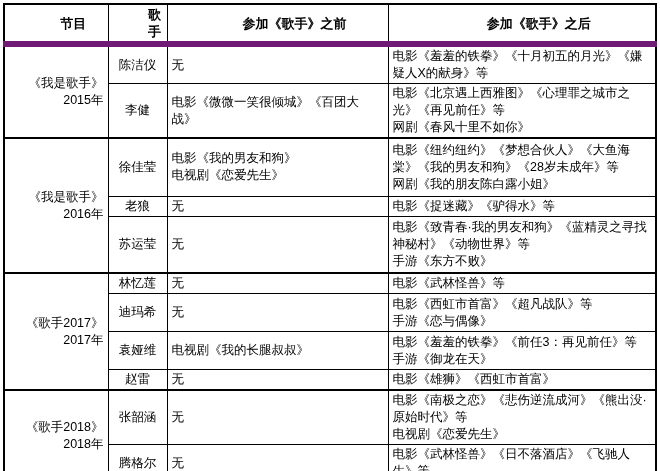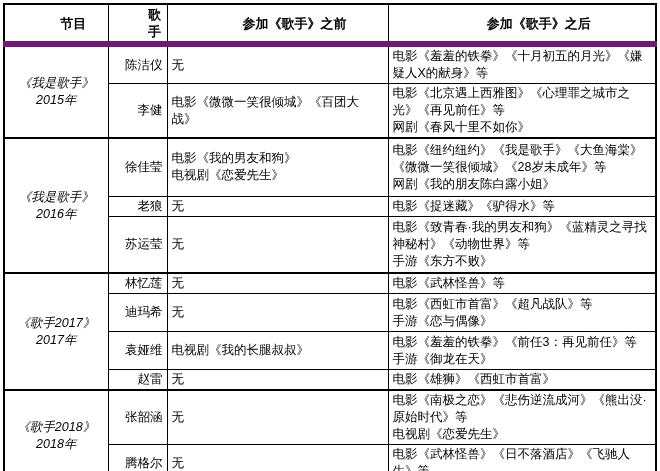"陈洁仪" td.singer-cell { text-align: right -> center }
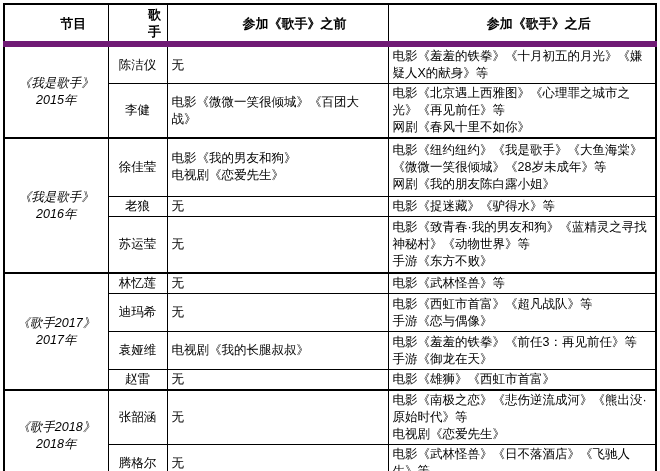"《我是歌手》" td.program-cell { font-style: italic -> none; text-align: center -> right }
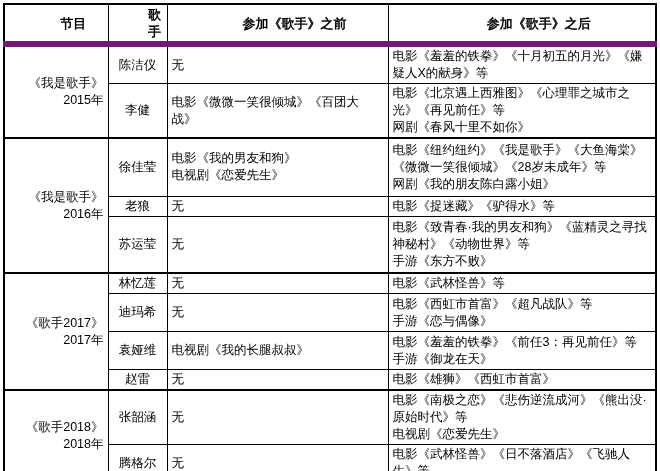"电影《纽约纽约》《我是歌手》《大鱼海棠》《微微一笑很倾城》《28岁未成年》等" td.after-cell { text: 我是歌手》《大鱼海棠》《微微一笑很倾城 -> 梦想合伙人》《大鱼海棠》《我的男友和狗 }
